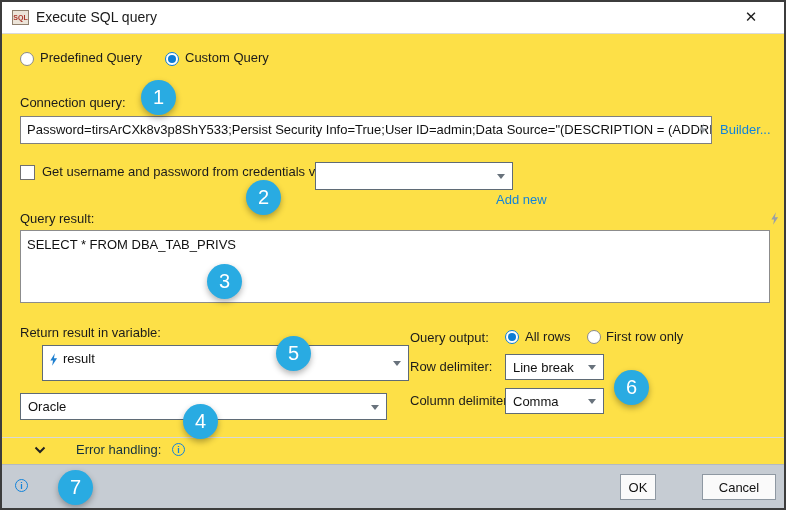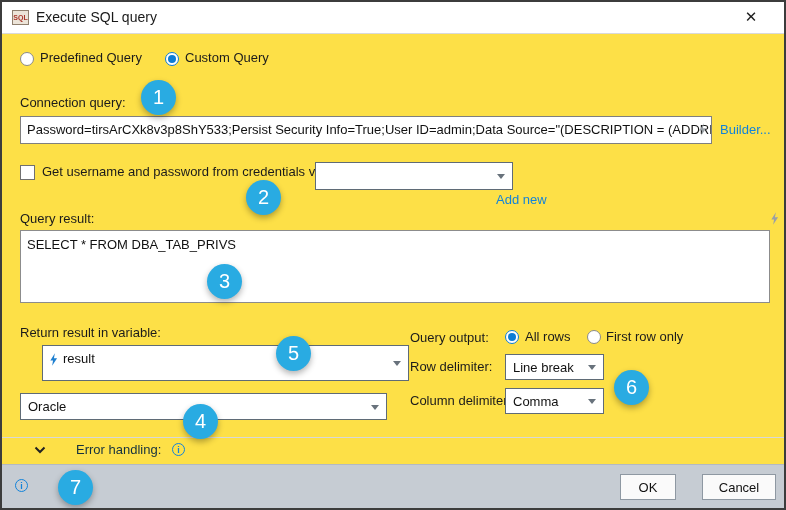"OK" div.btn { width: 56px -> 36px }
